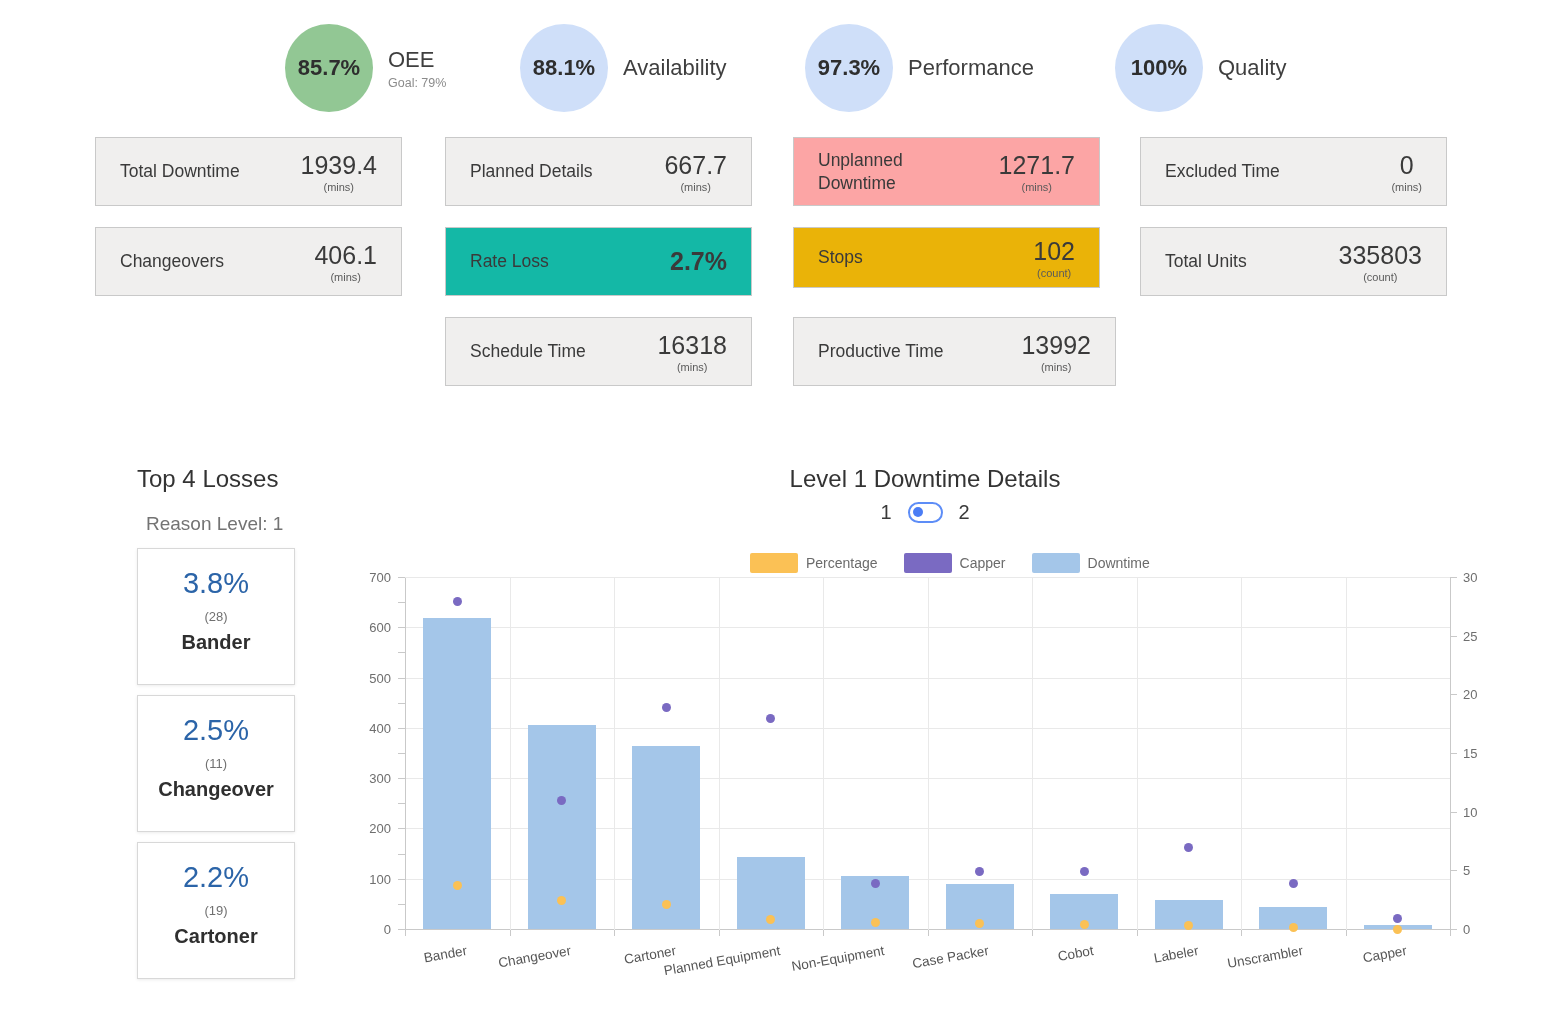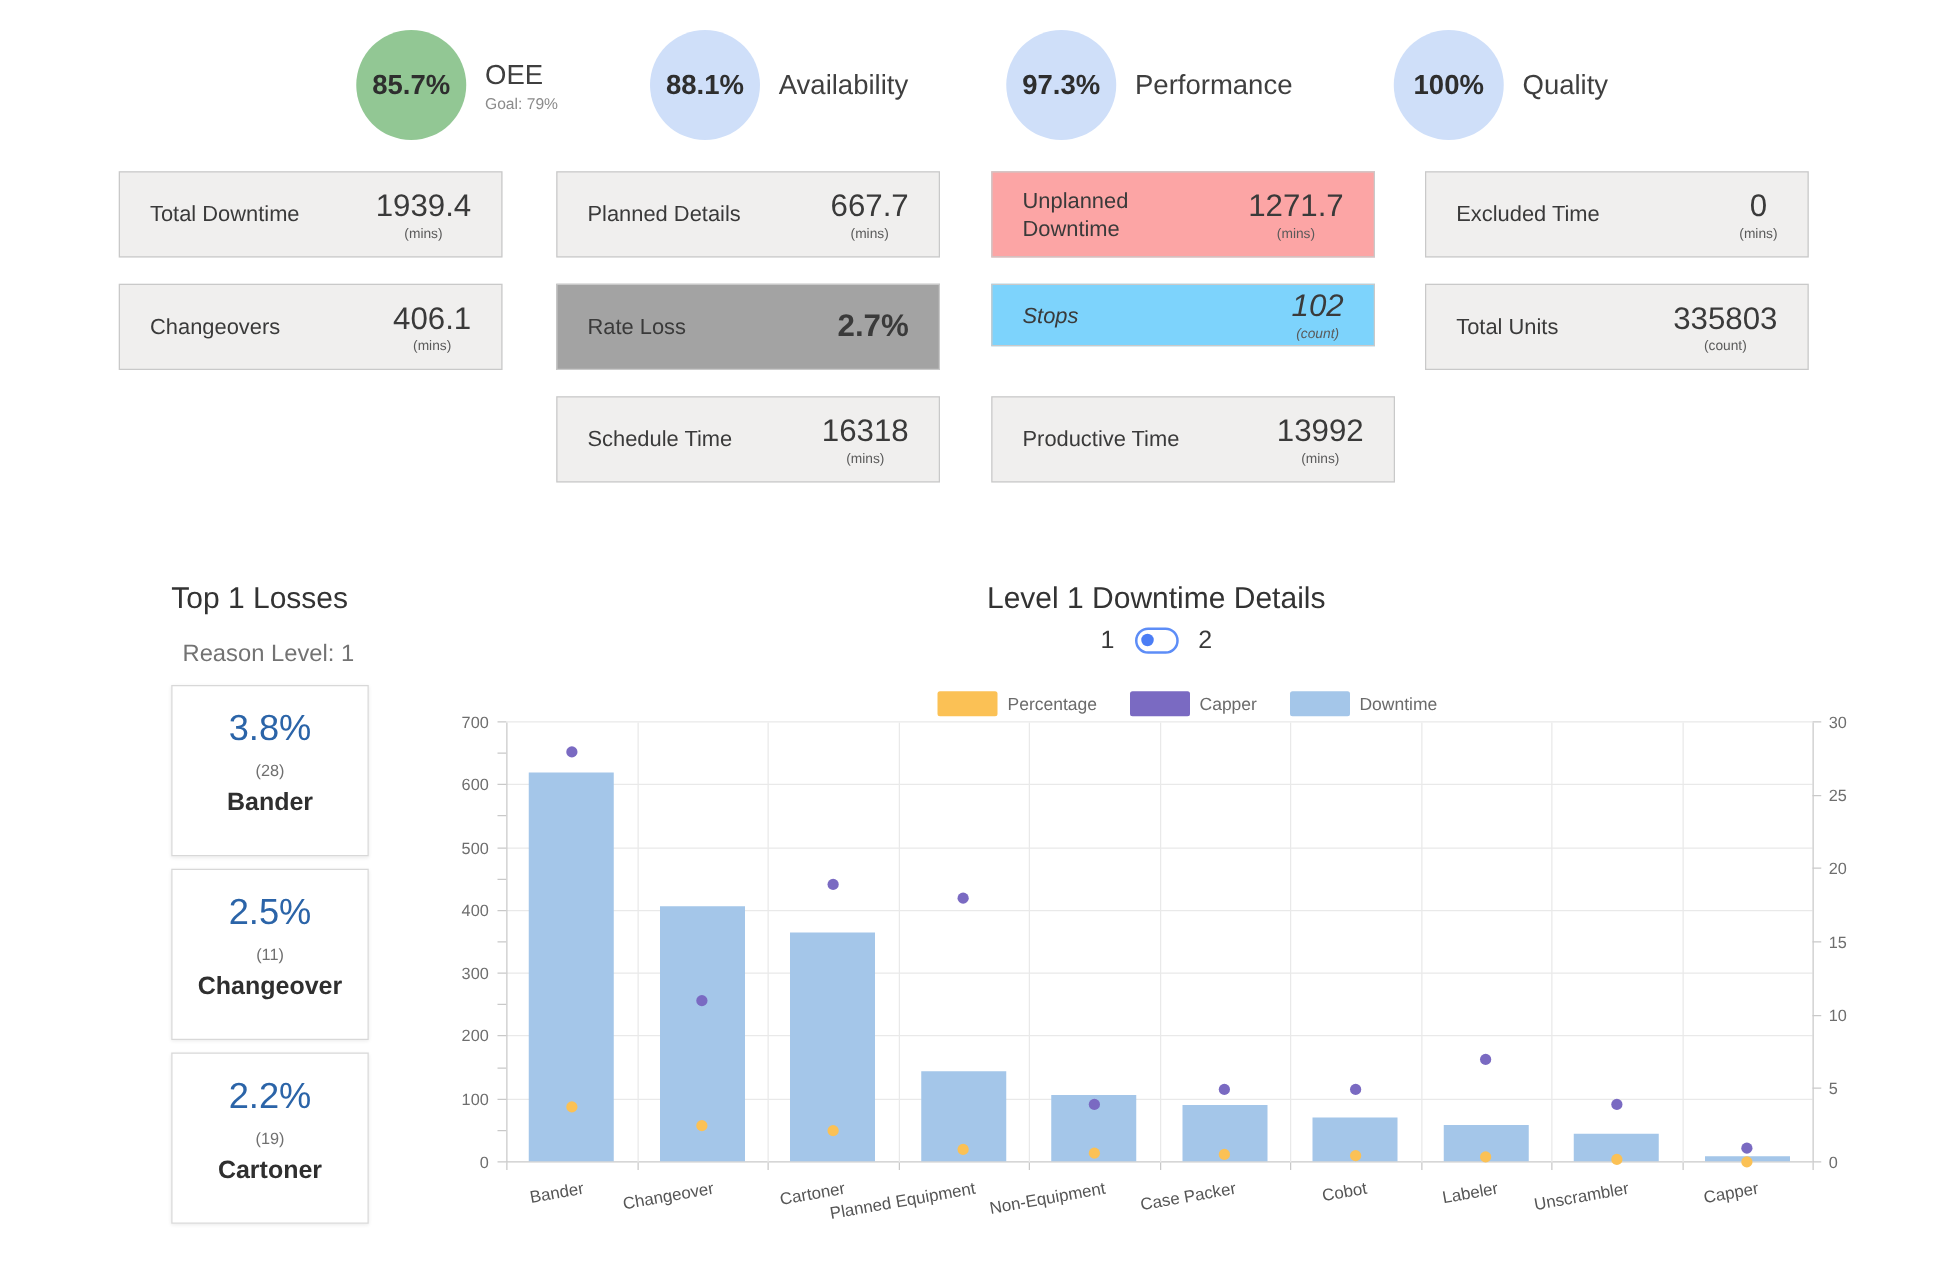"Rate Loss" div { background: #a3a3a3 -> #14b8a6 }
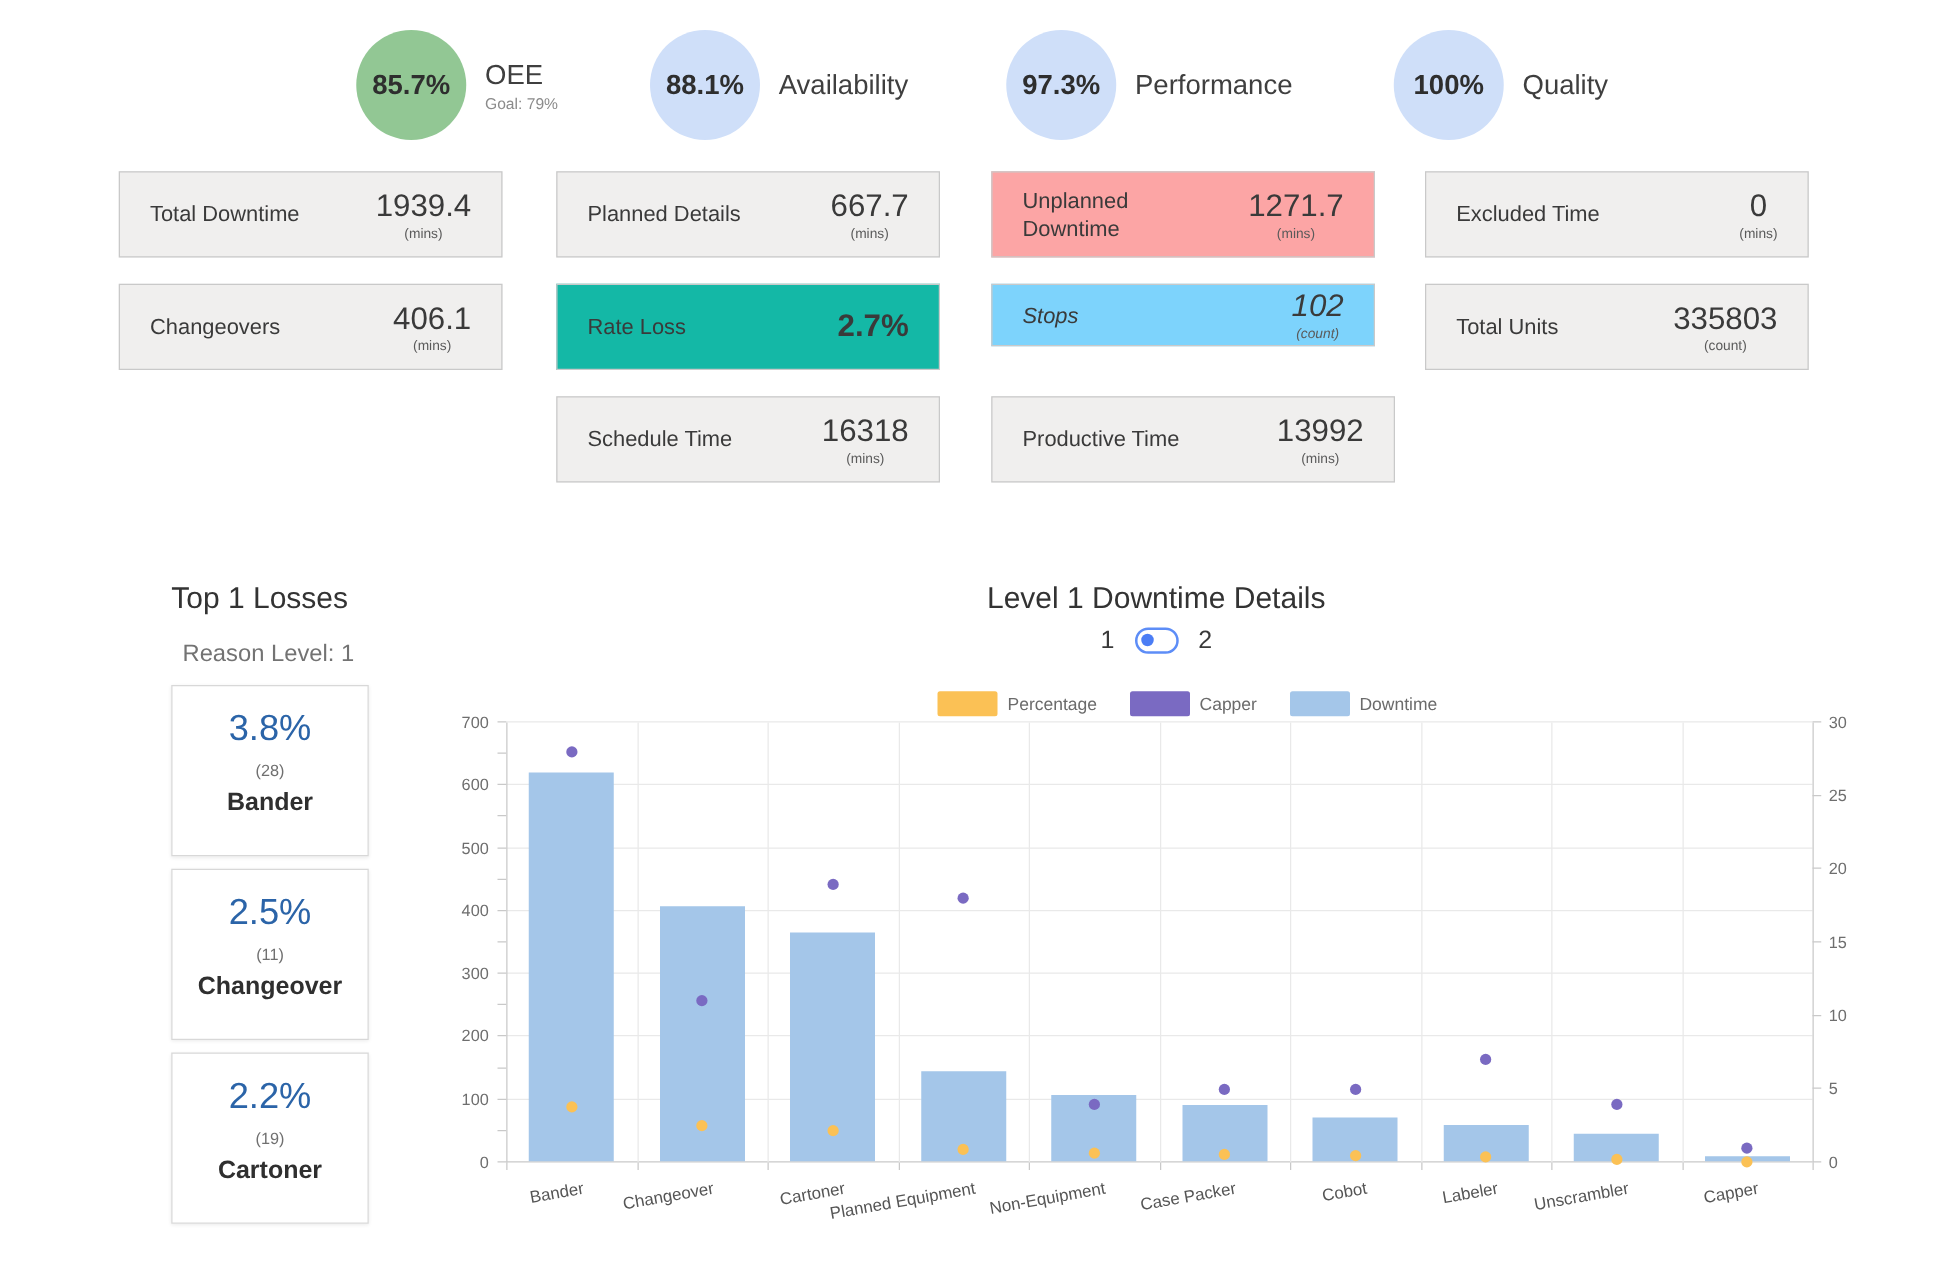"Stops" div { background: #7dd3fc -> #eab308; font-style: italic -> none; height: 50px -> 61px }
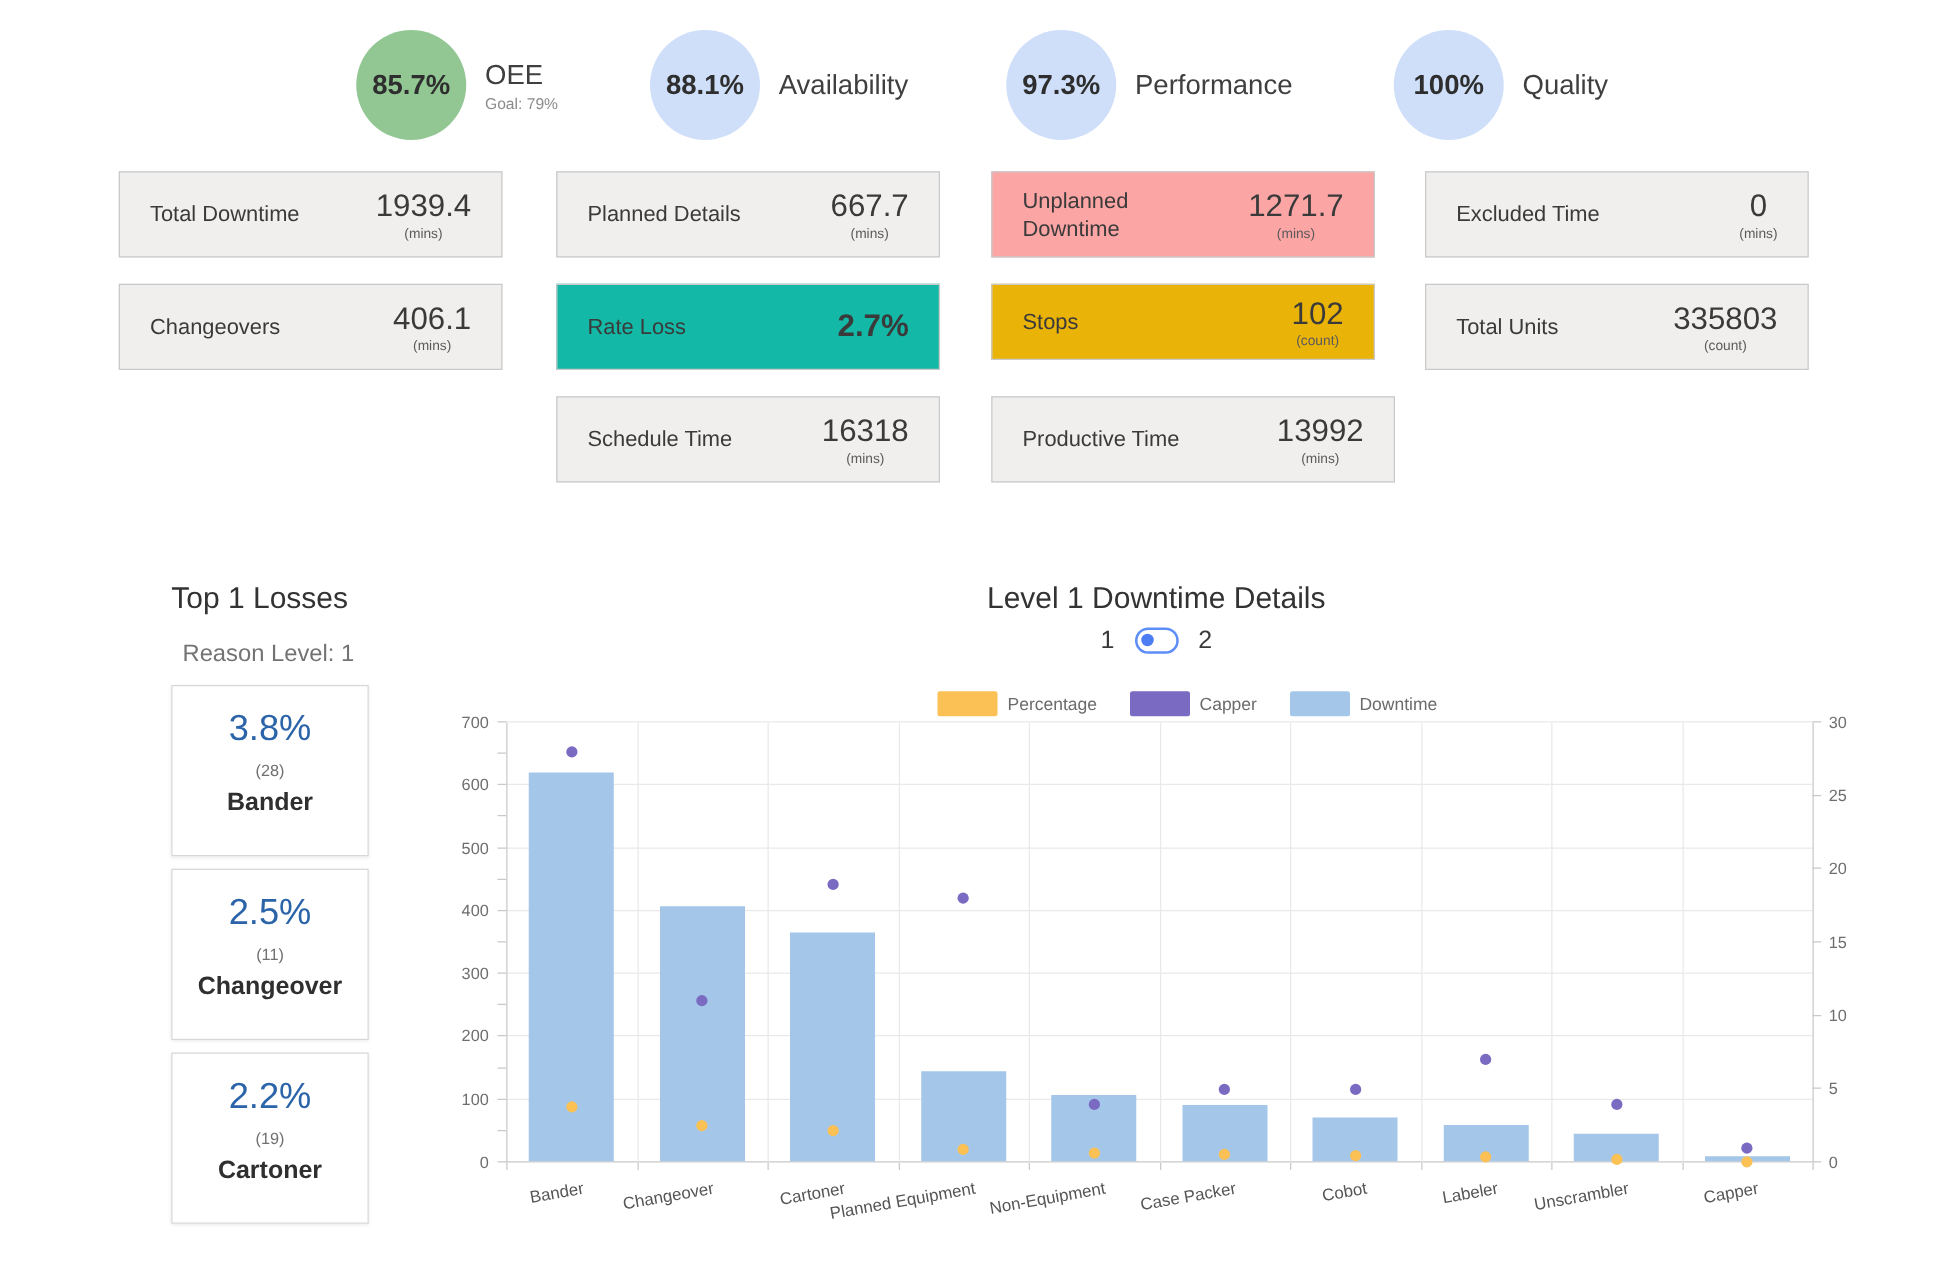"Top 1 Losses" div.sec-title { text: 1 -> 4 }
